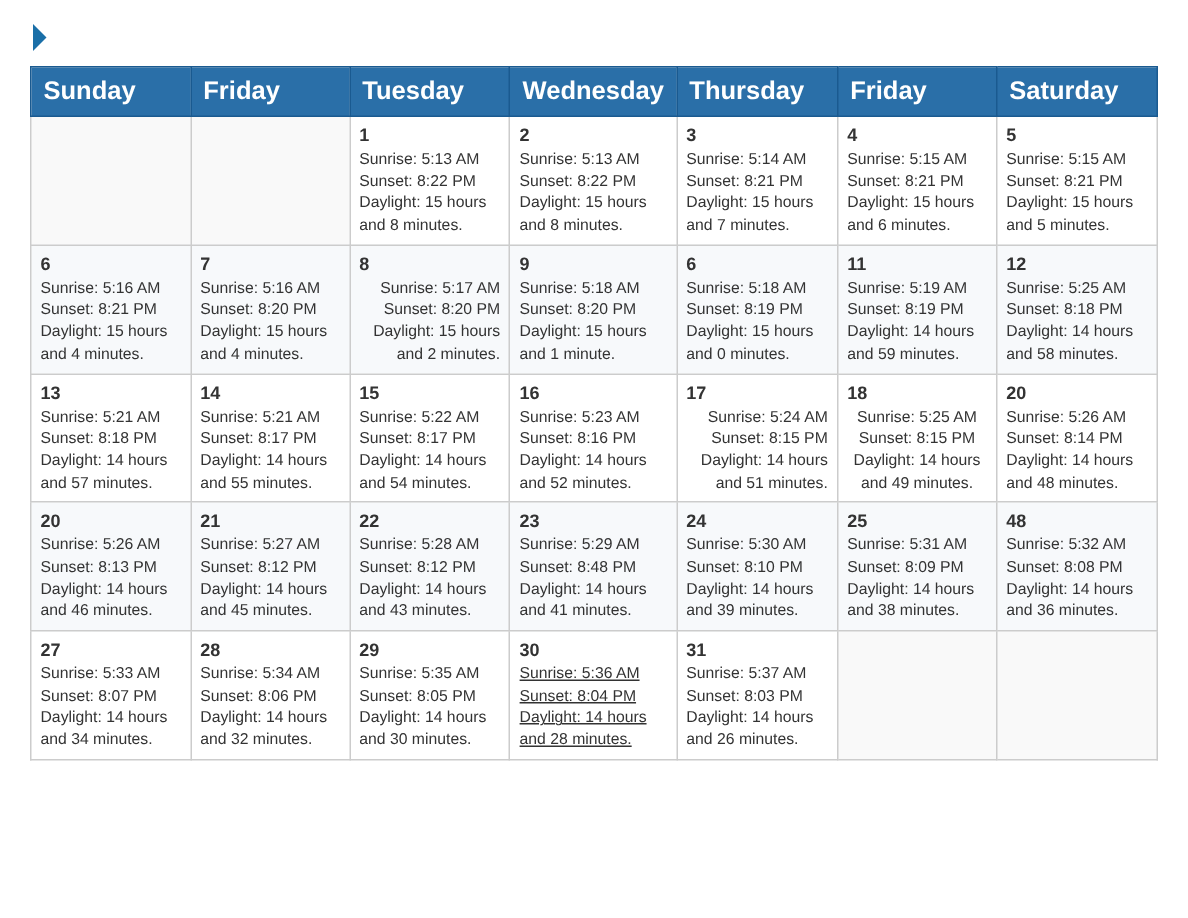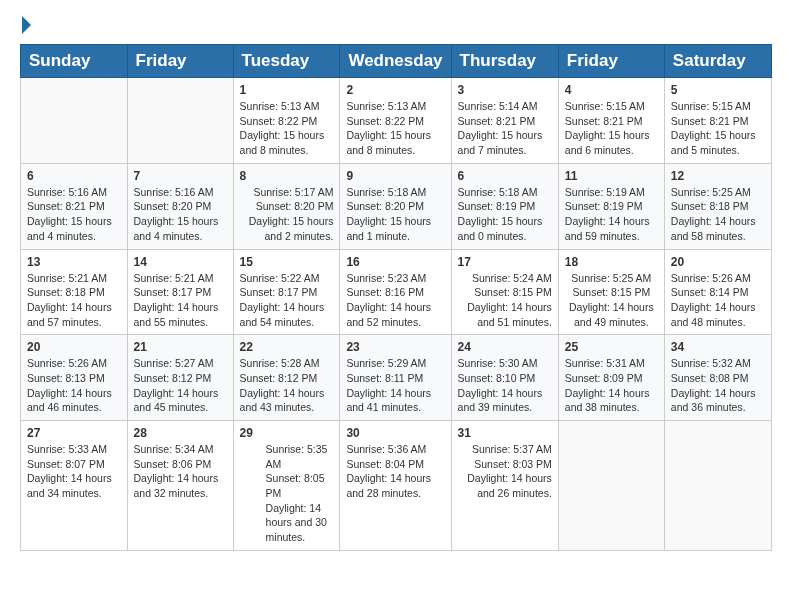"34" span.day-number { text: 34 -> 48 }
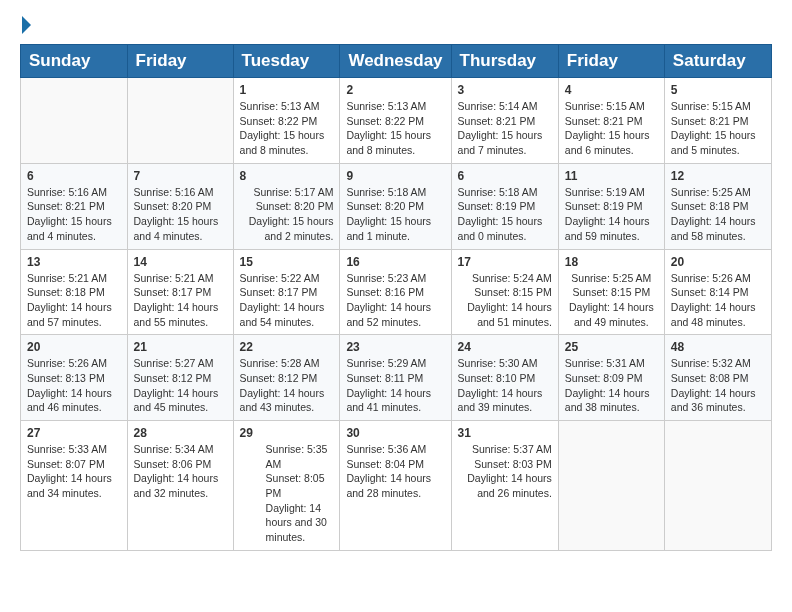"Sunrise: 5:29 AM" div.day-info { text: 8:11 -> 8:48 }
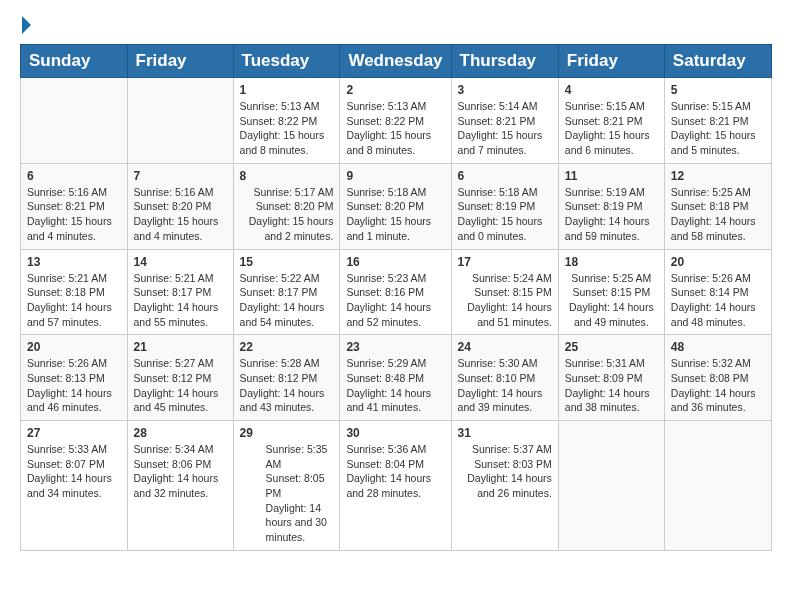"Sunrise: 5:35 AM" div.day-info { margin-left: 26px -> none }
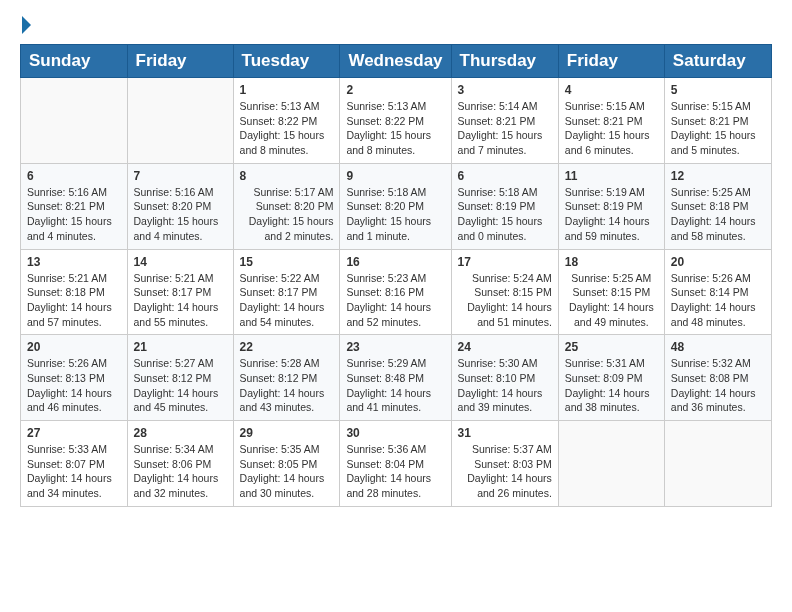"Sunrise: 5:36 AM" div.day-info { text-decoration: none -> underline }
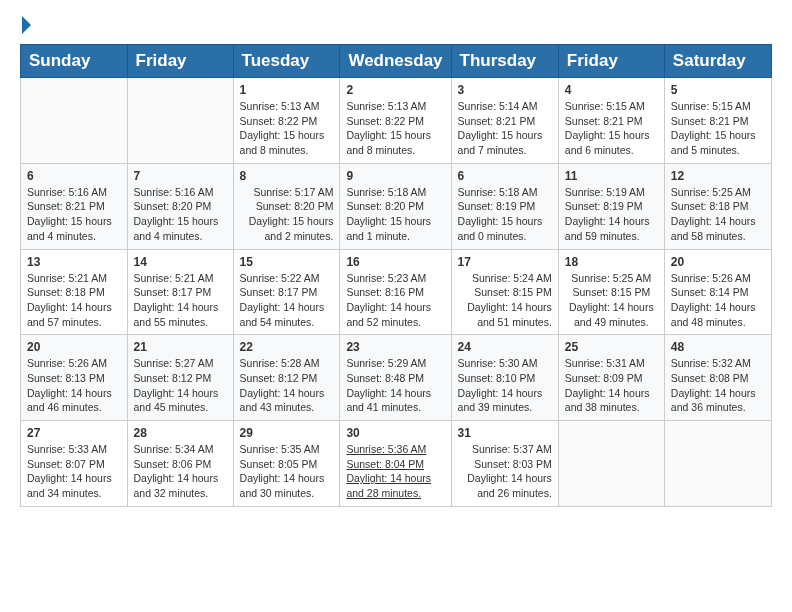"Sunrise: 5:37 AM" div.day-info { text-align: right -> none }
